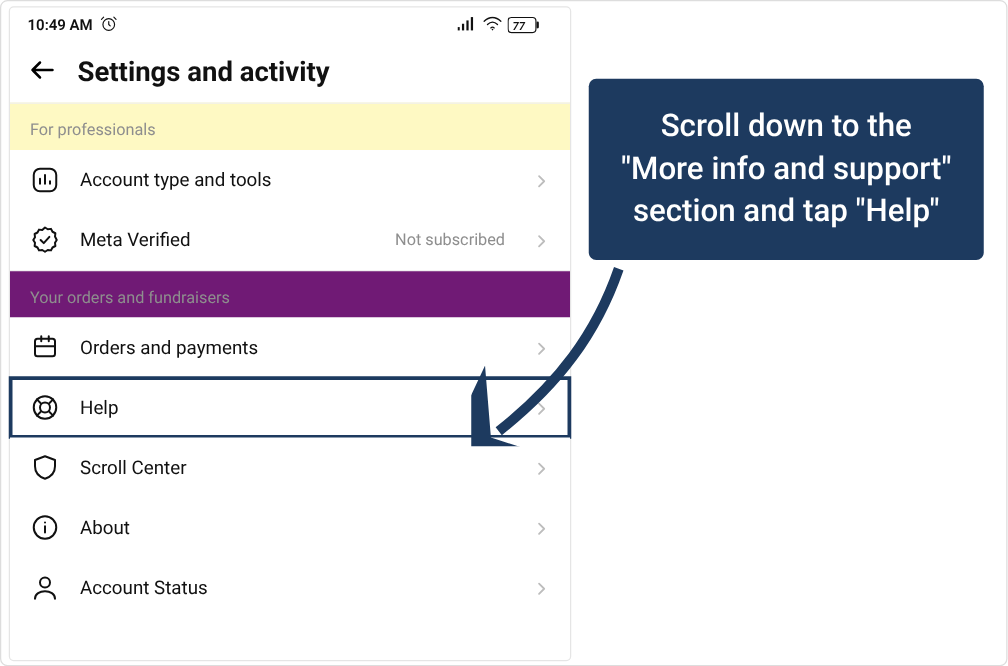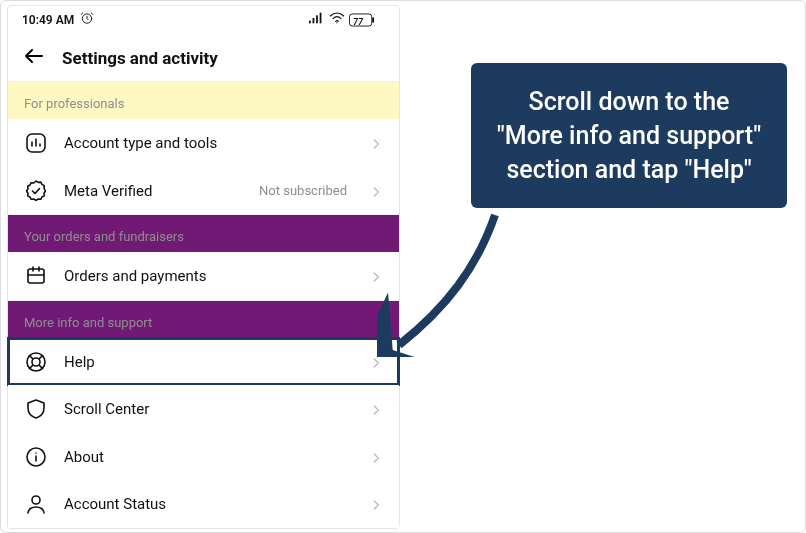"10:49 AM" .phone { width: 393px -> 450px }
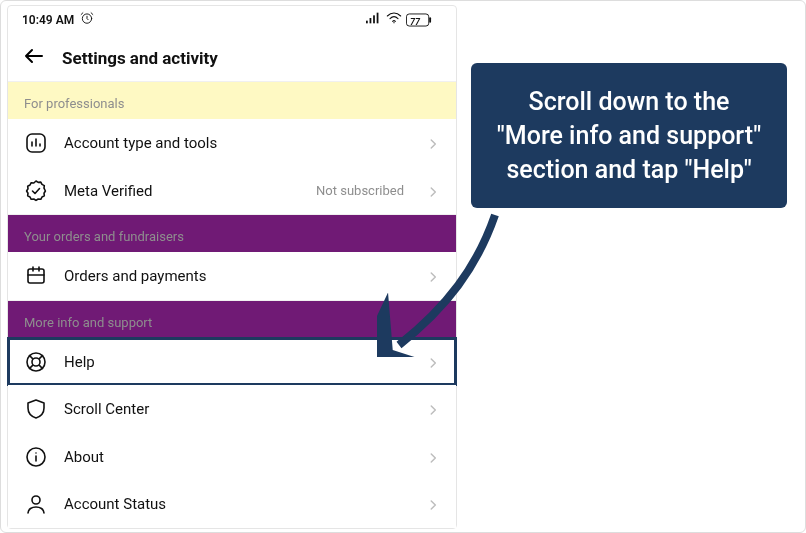"Settings and activity" .header .title { font-size: 17px -> 22px }
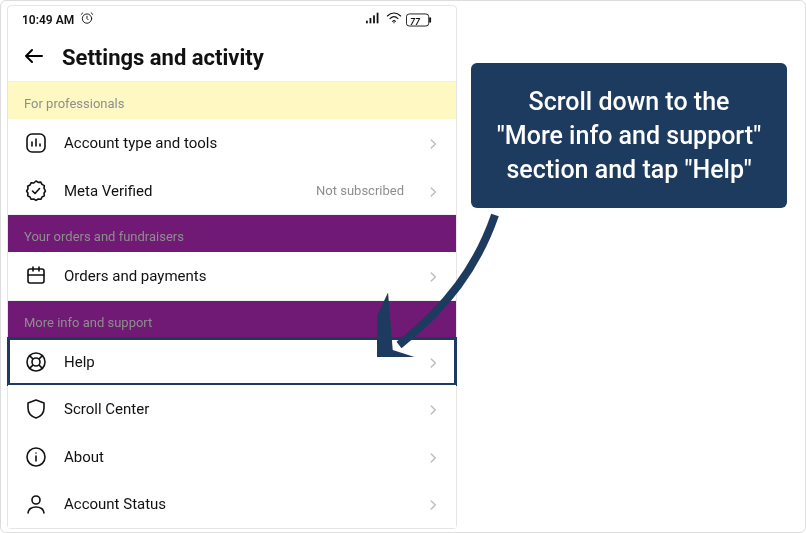"More info and support" div.section-label { html: <div>More info and support</div> -> none }
